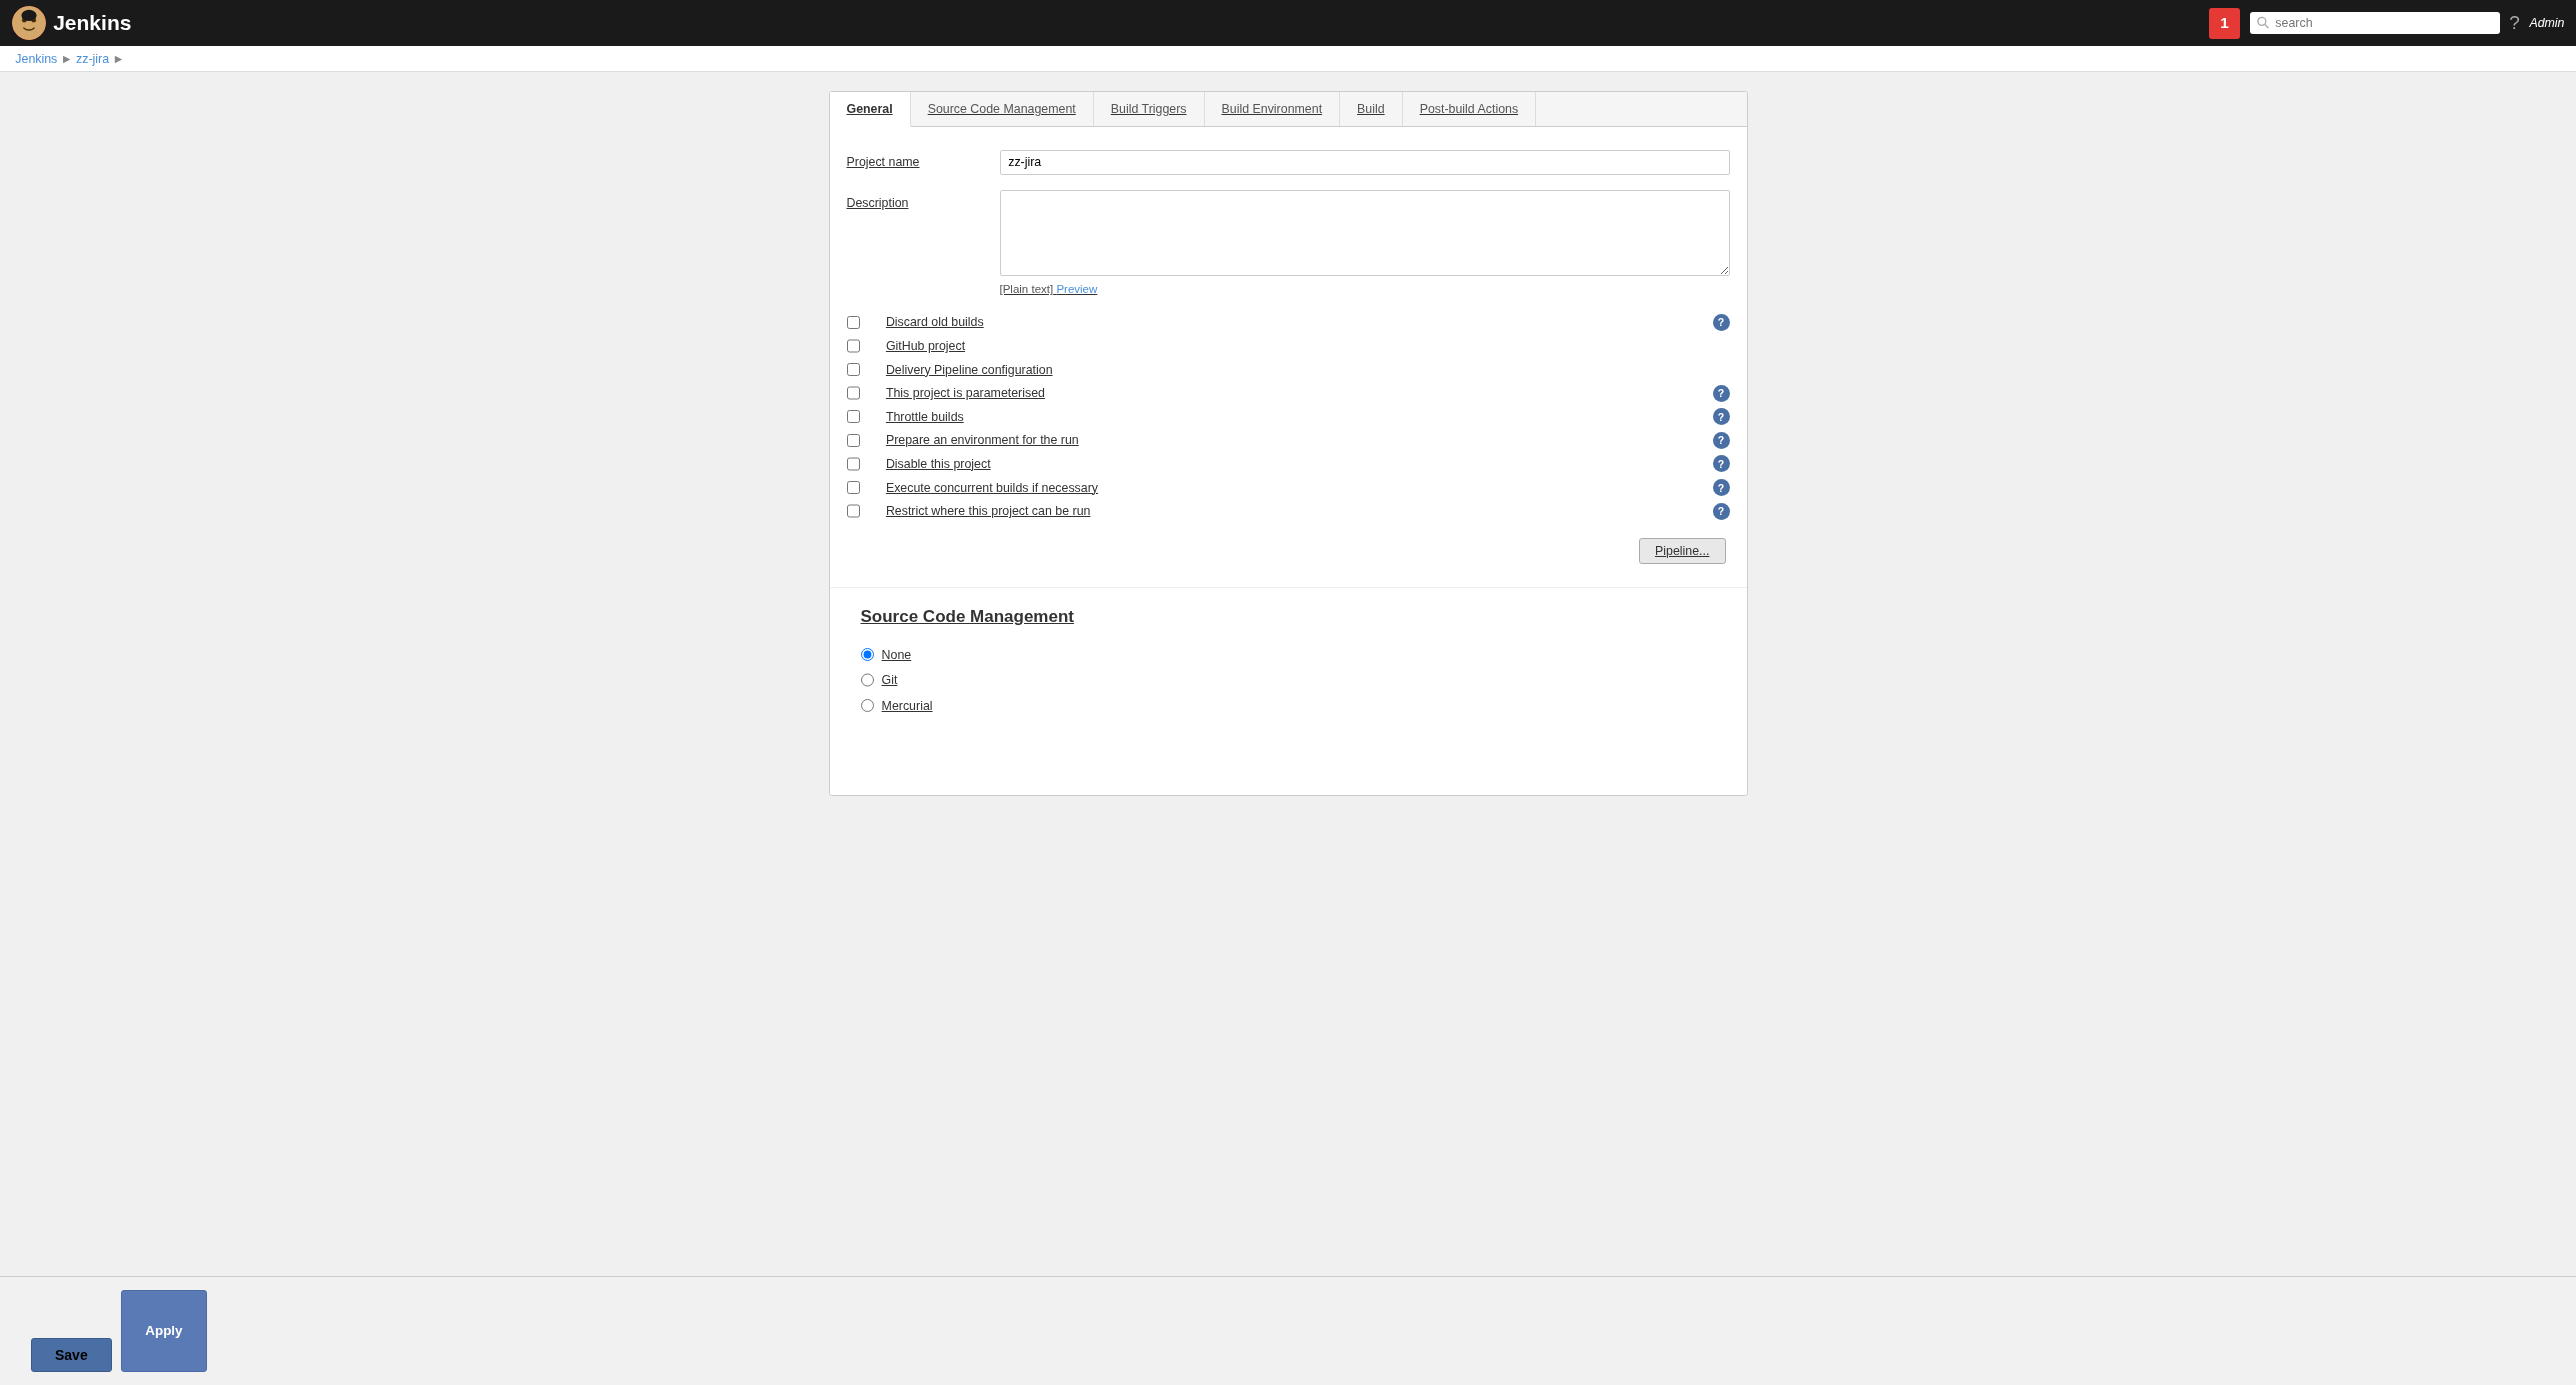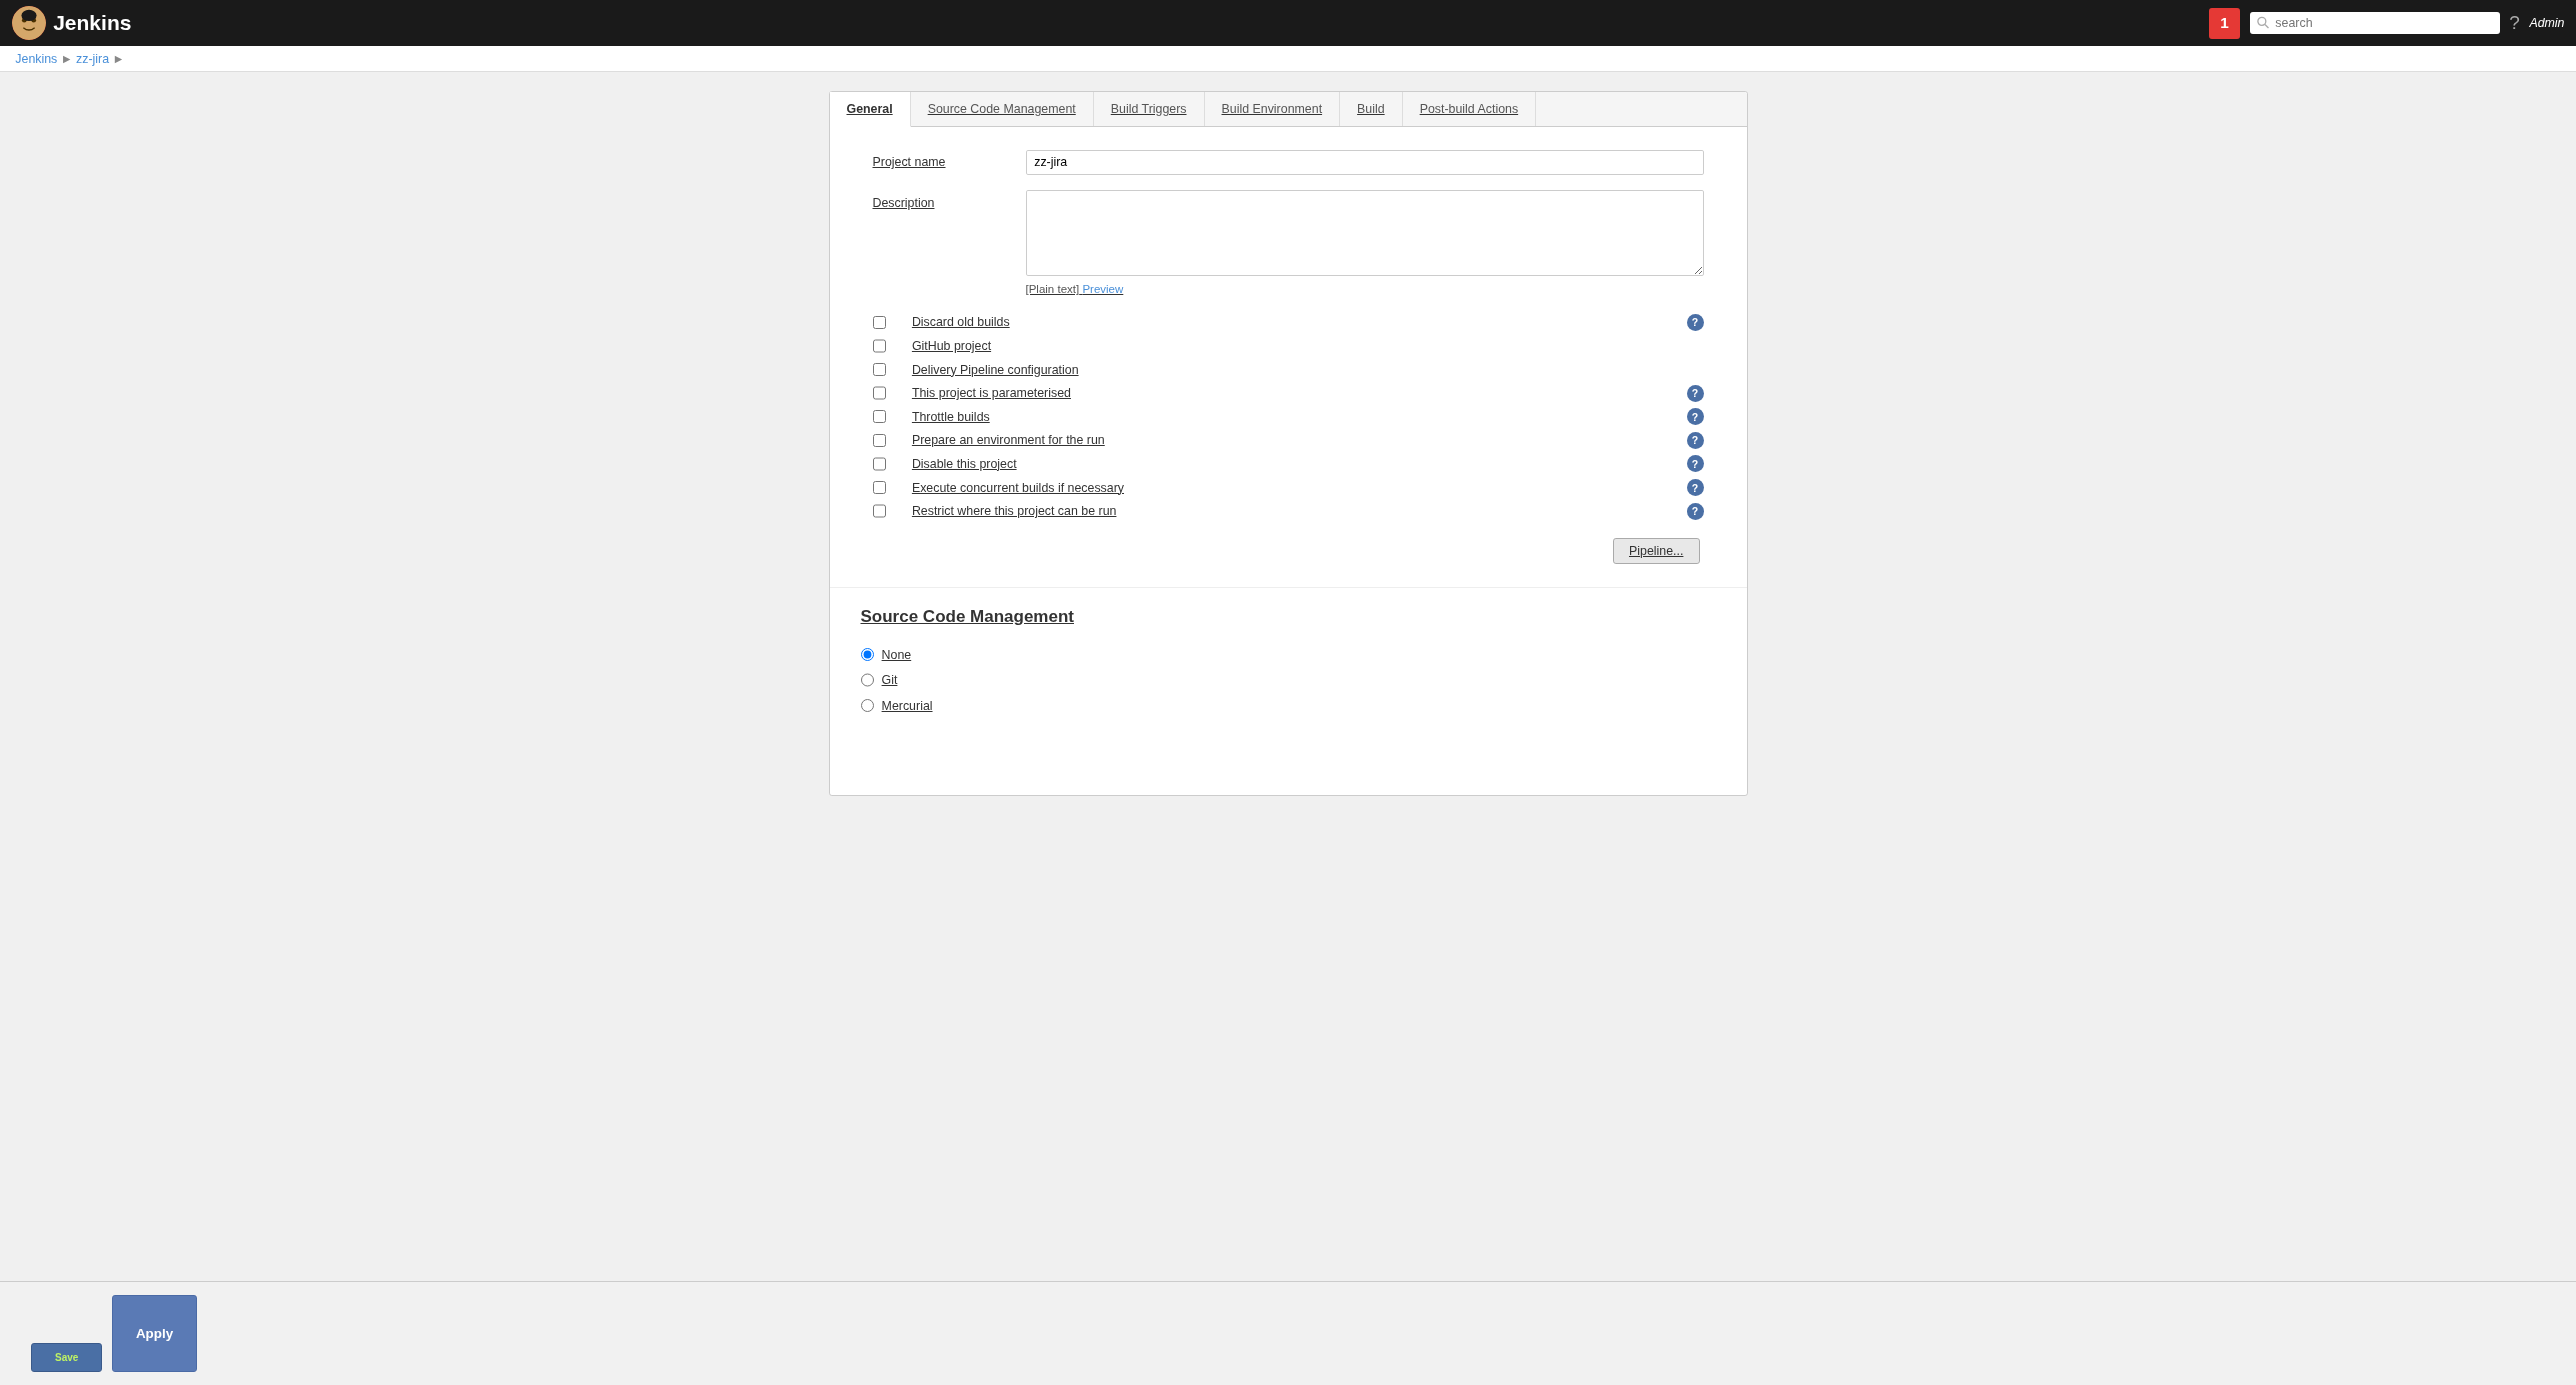"Project name" .form-area { padding: 23px 43px -> 23px 17px }
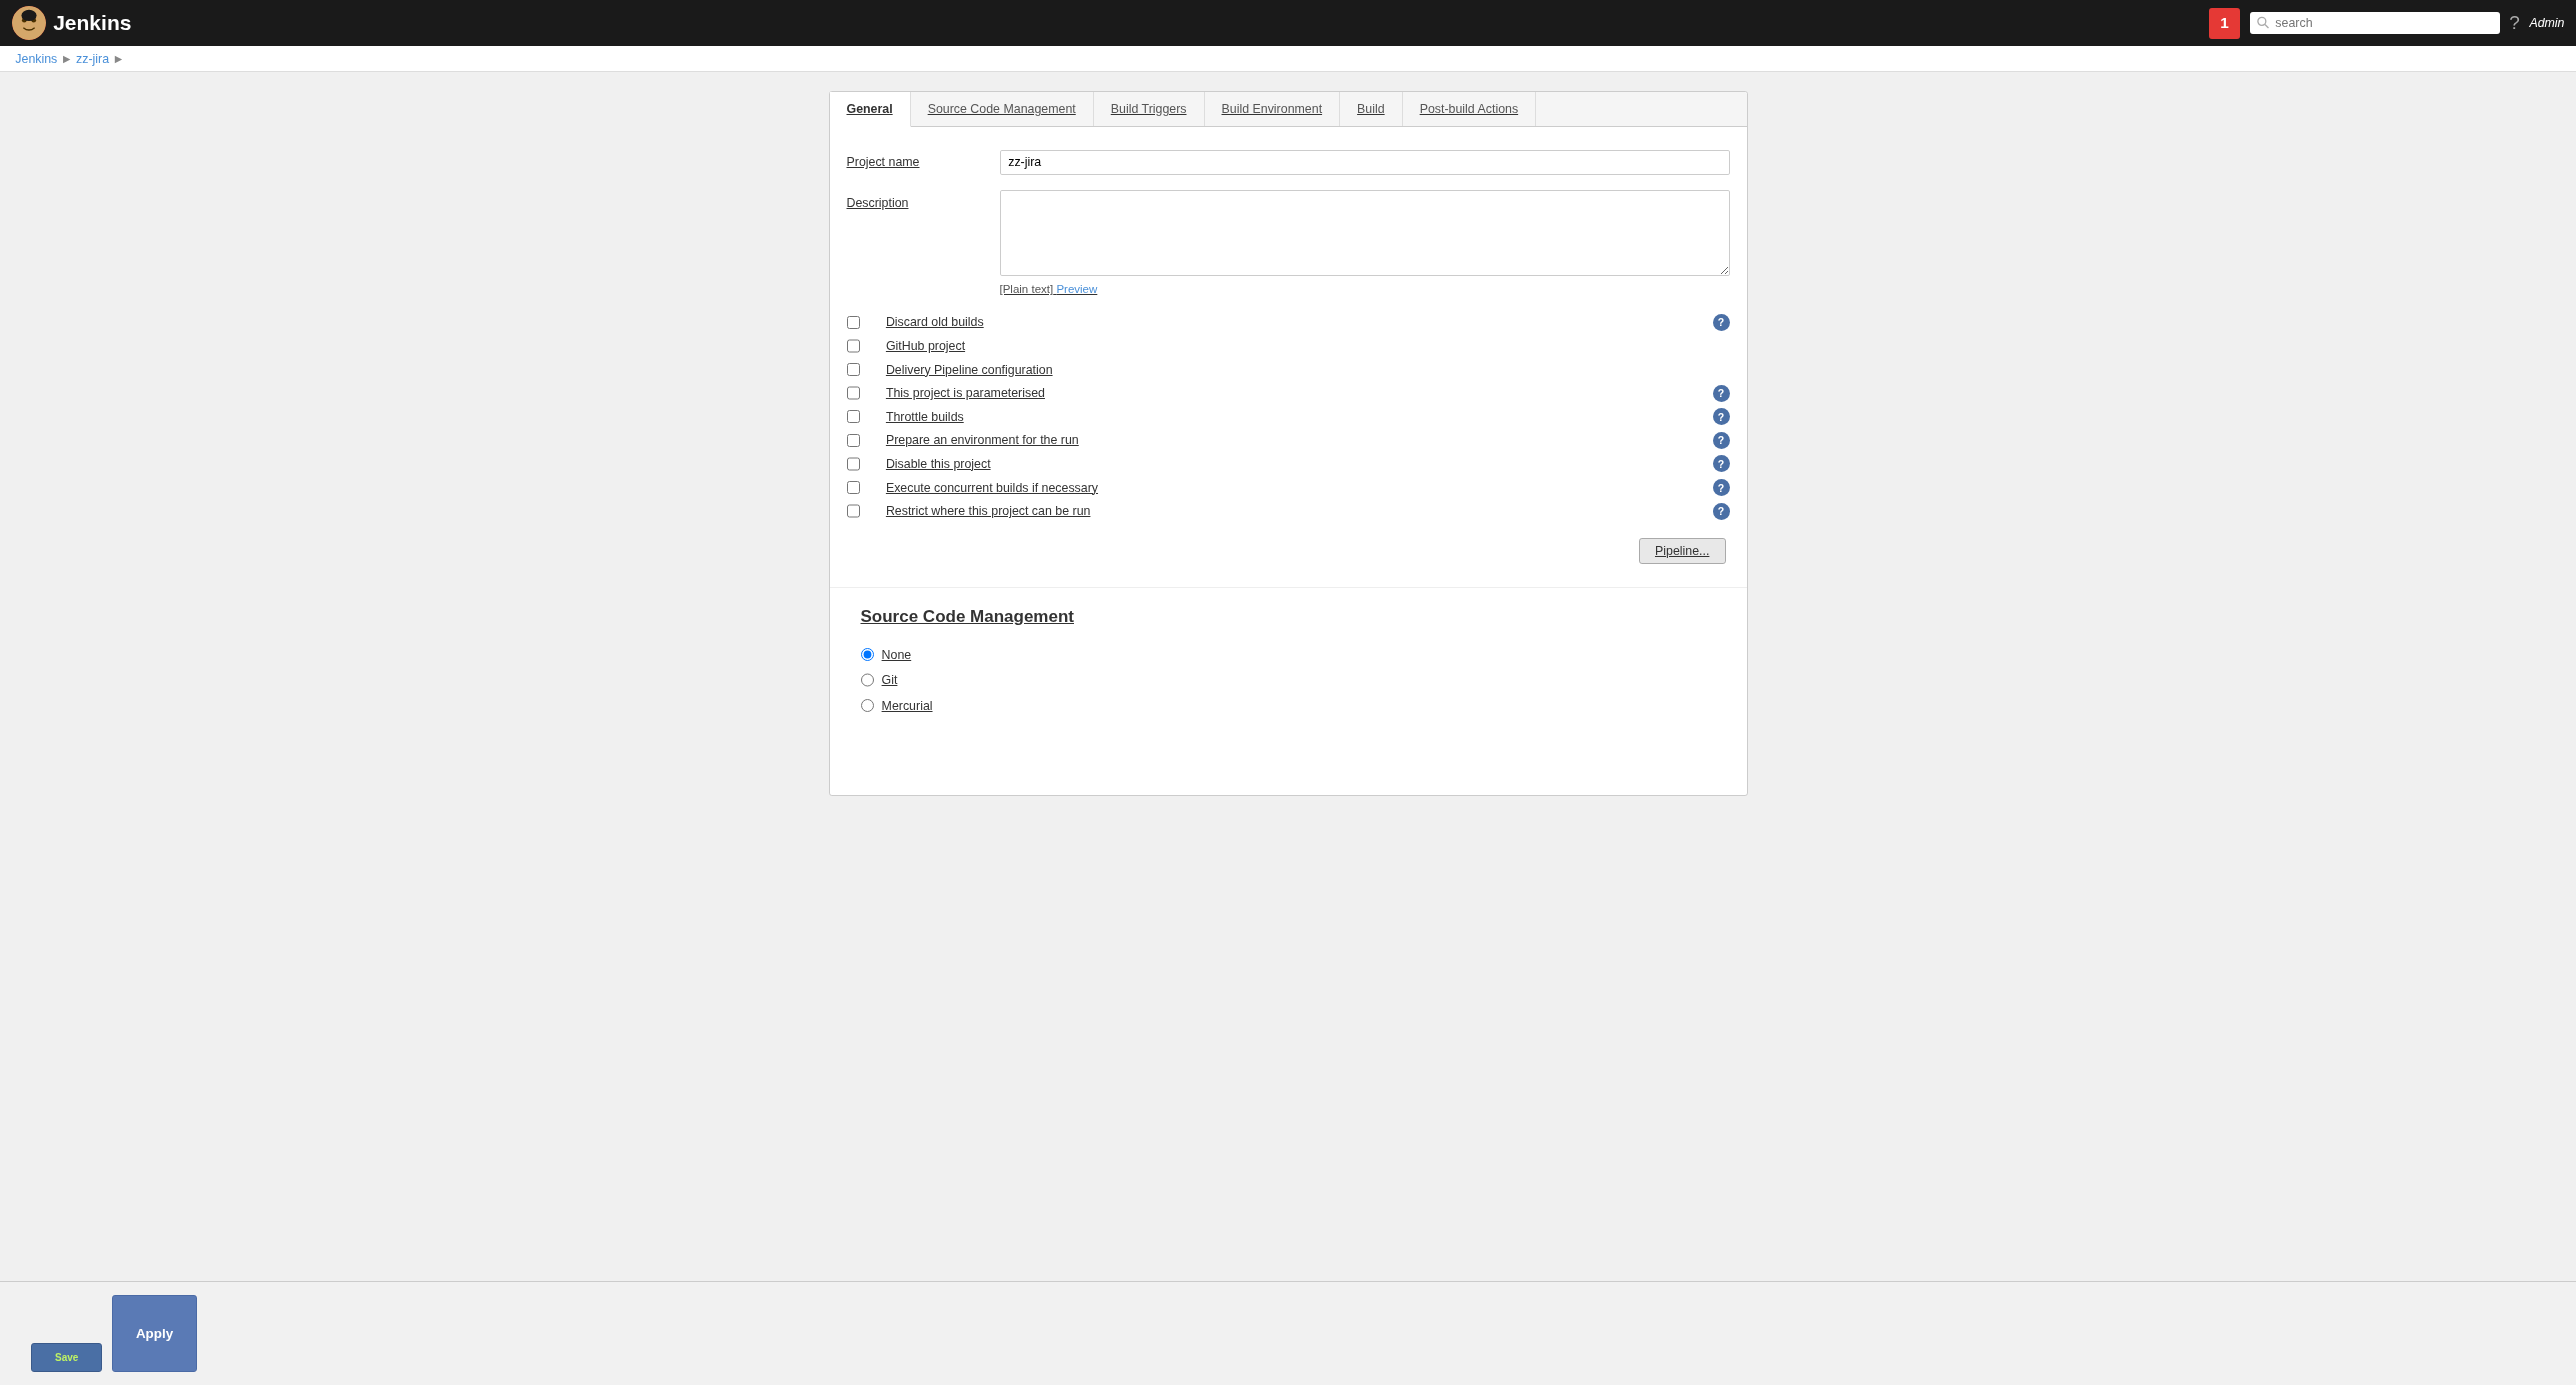"Save" .btn-save { color: #bef264 -> #000000; font-size: 10px -> 14px }
